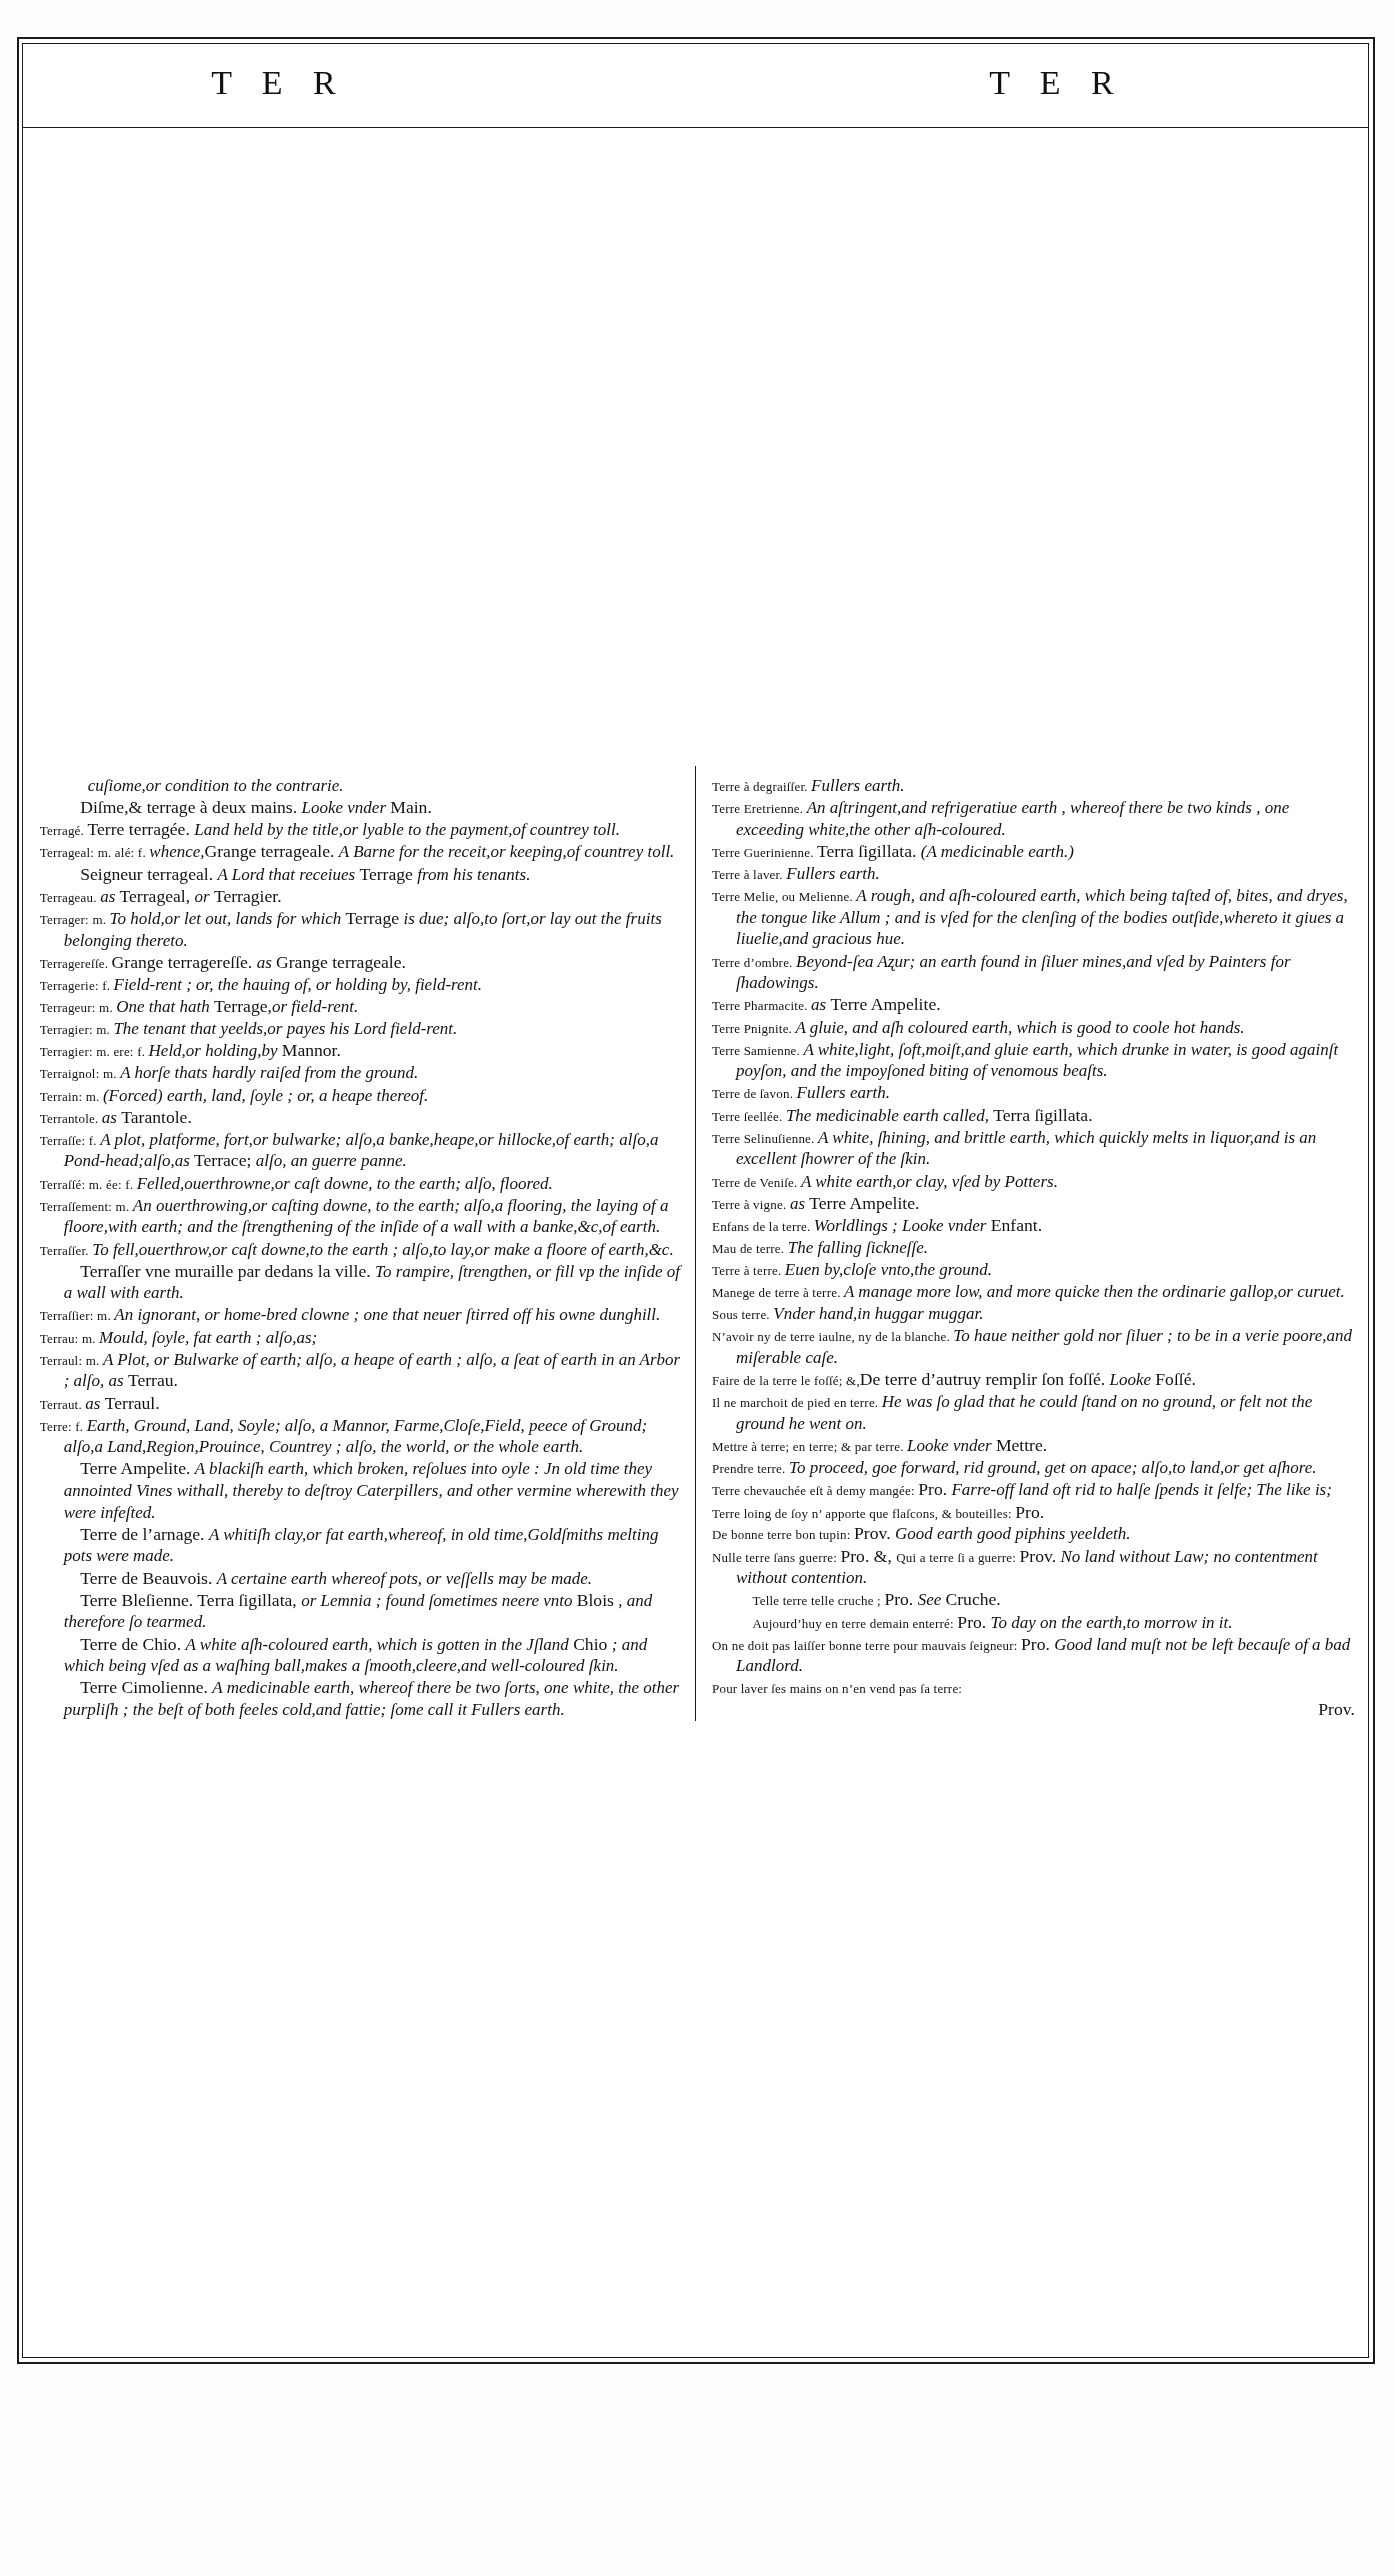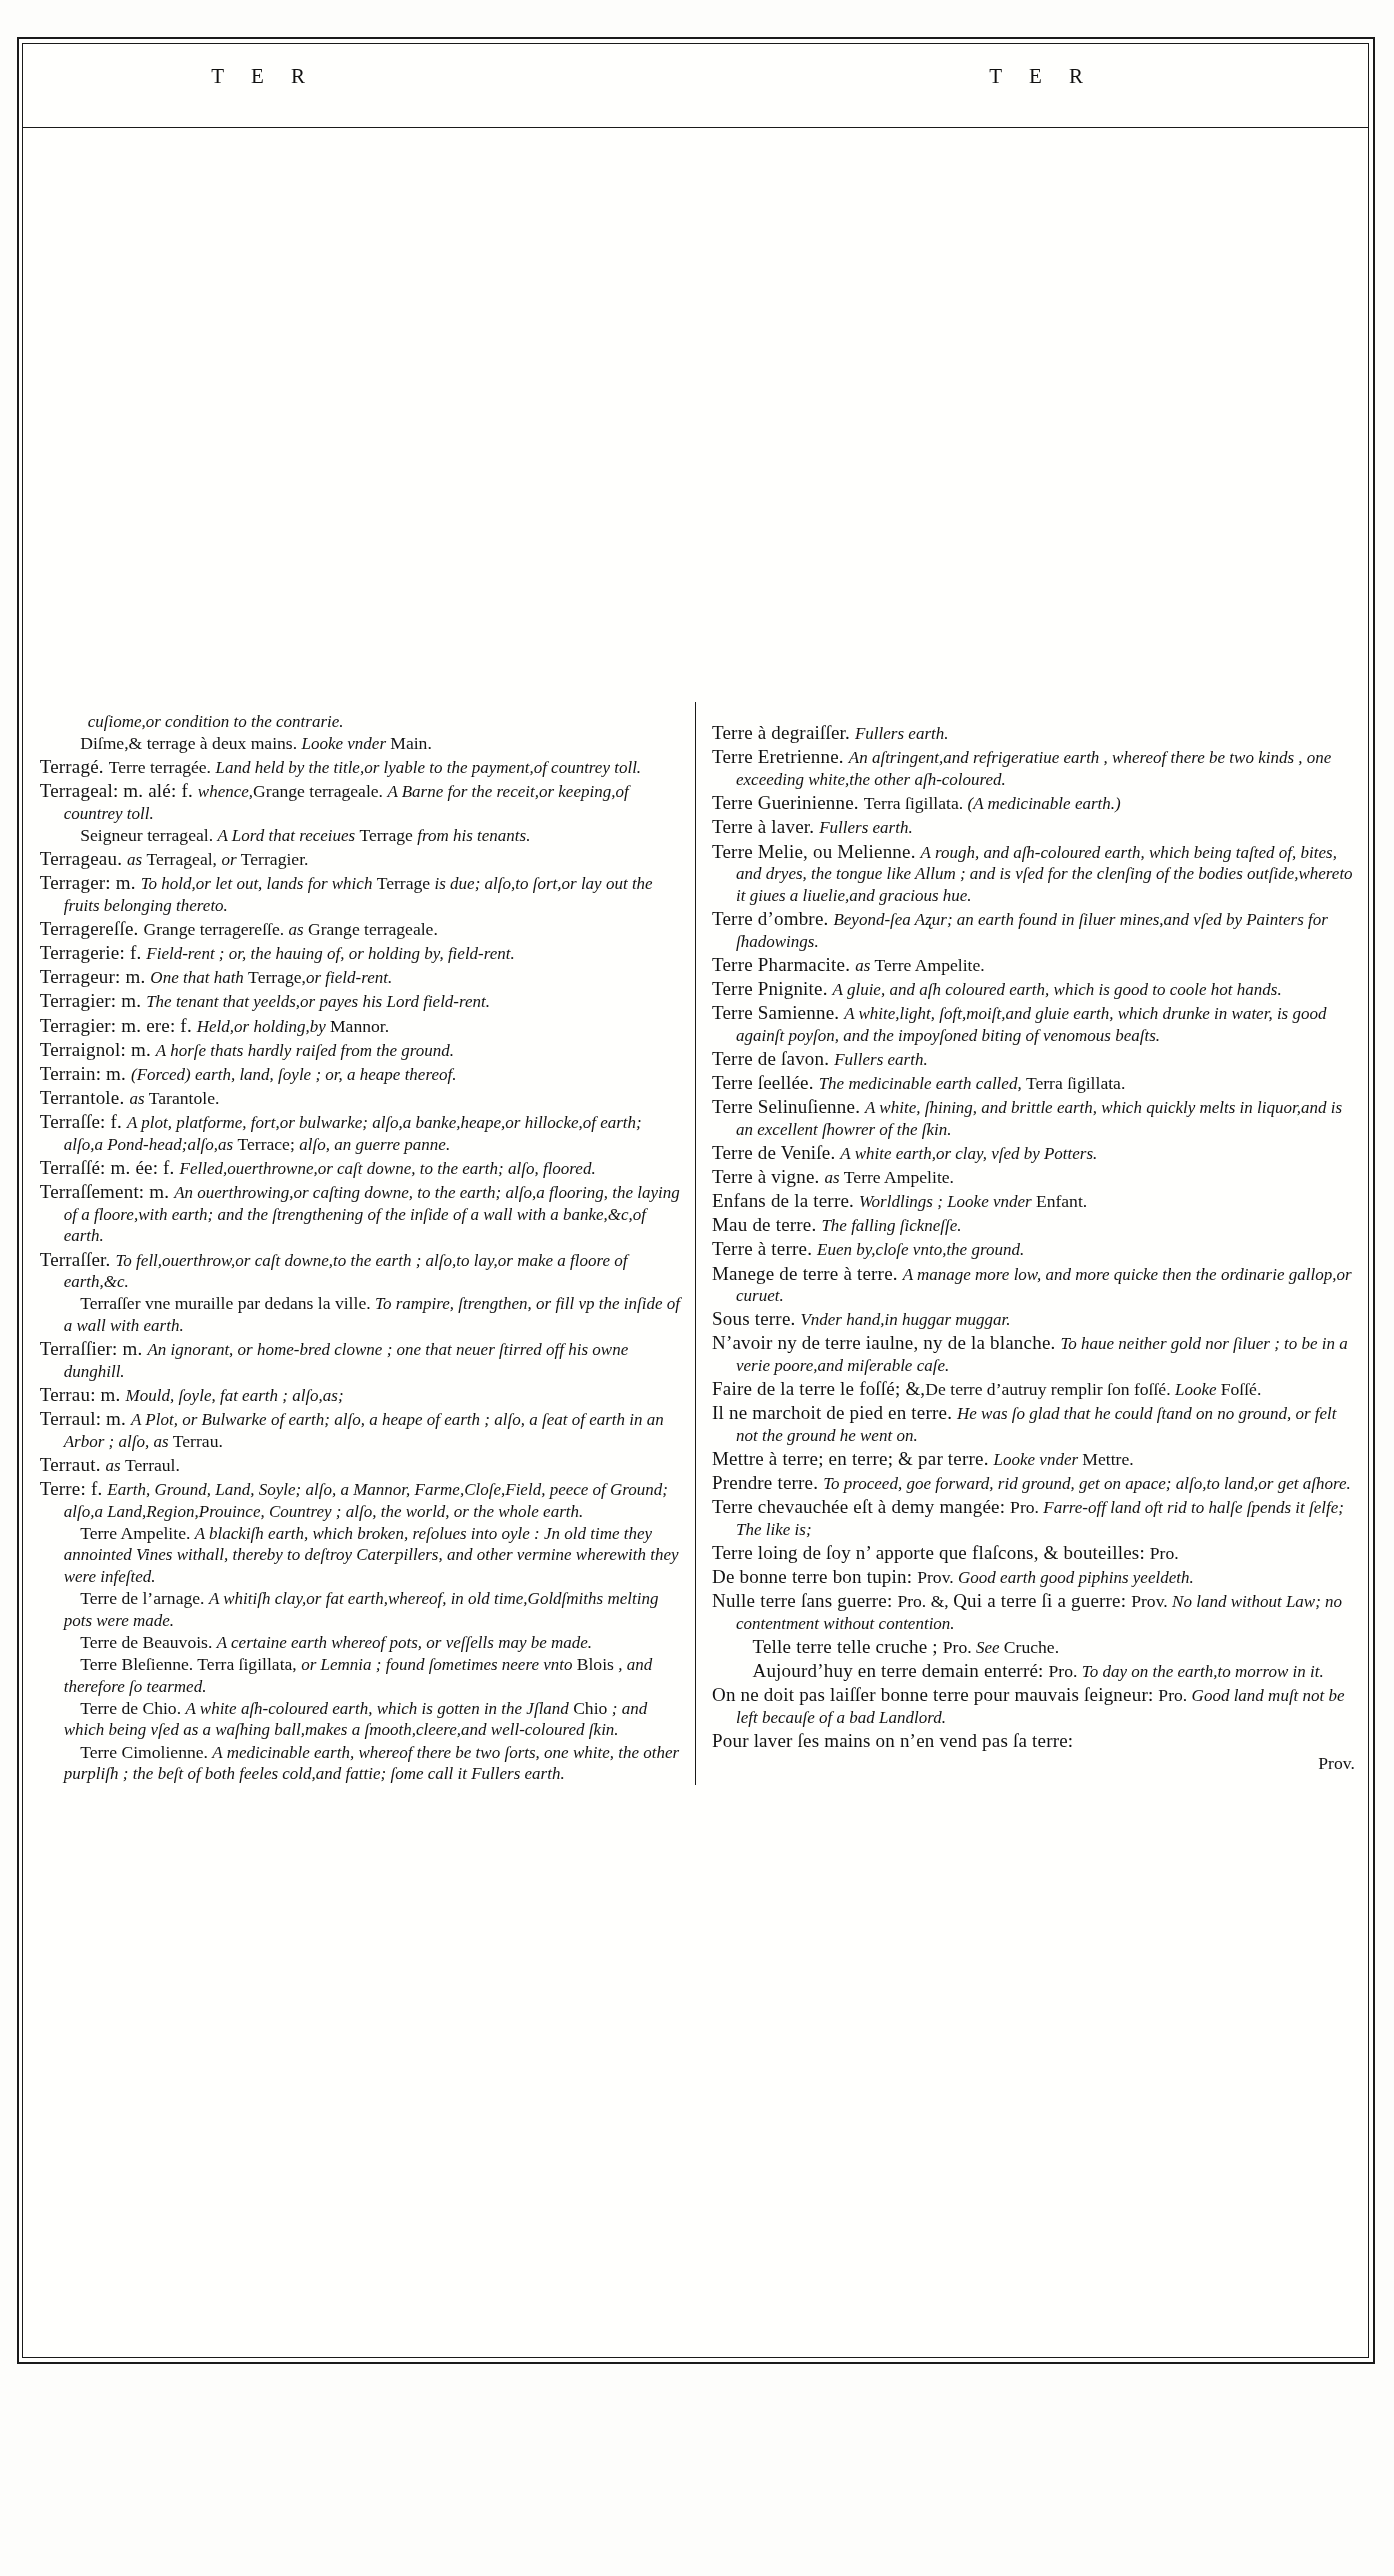"T E R" .running-head { font-size: 21px -> 34px }
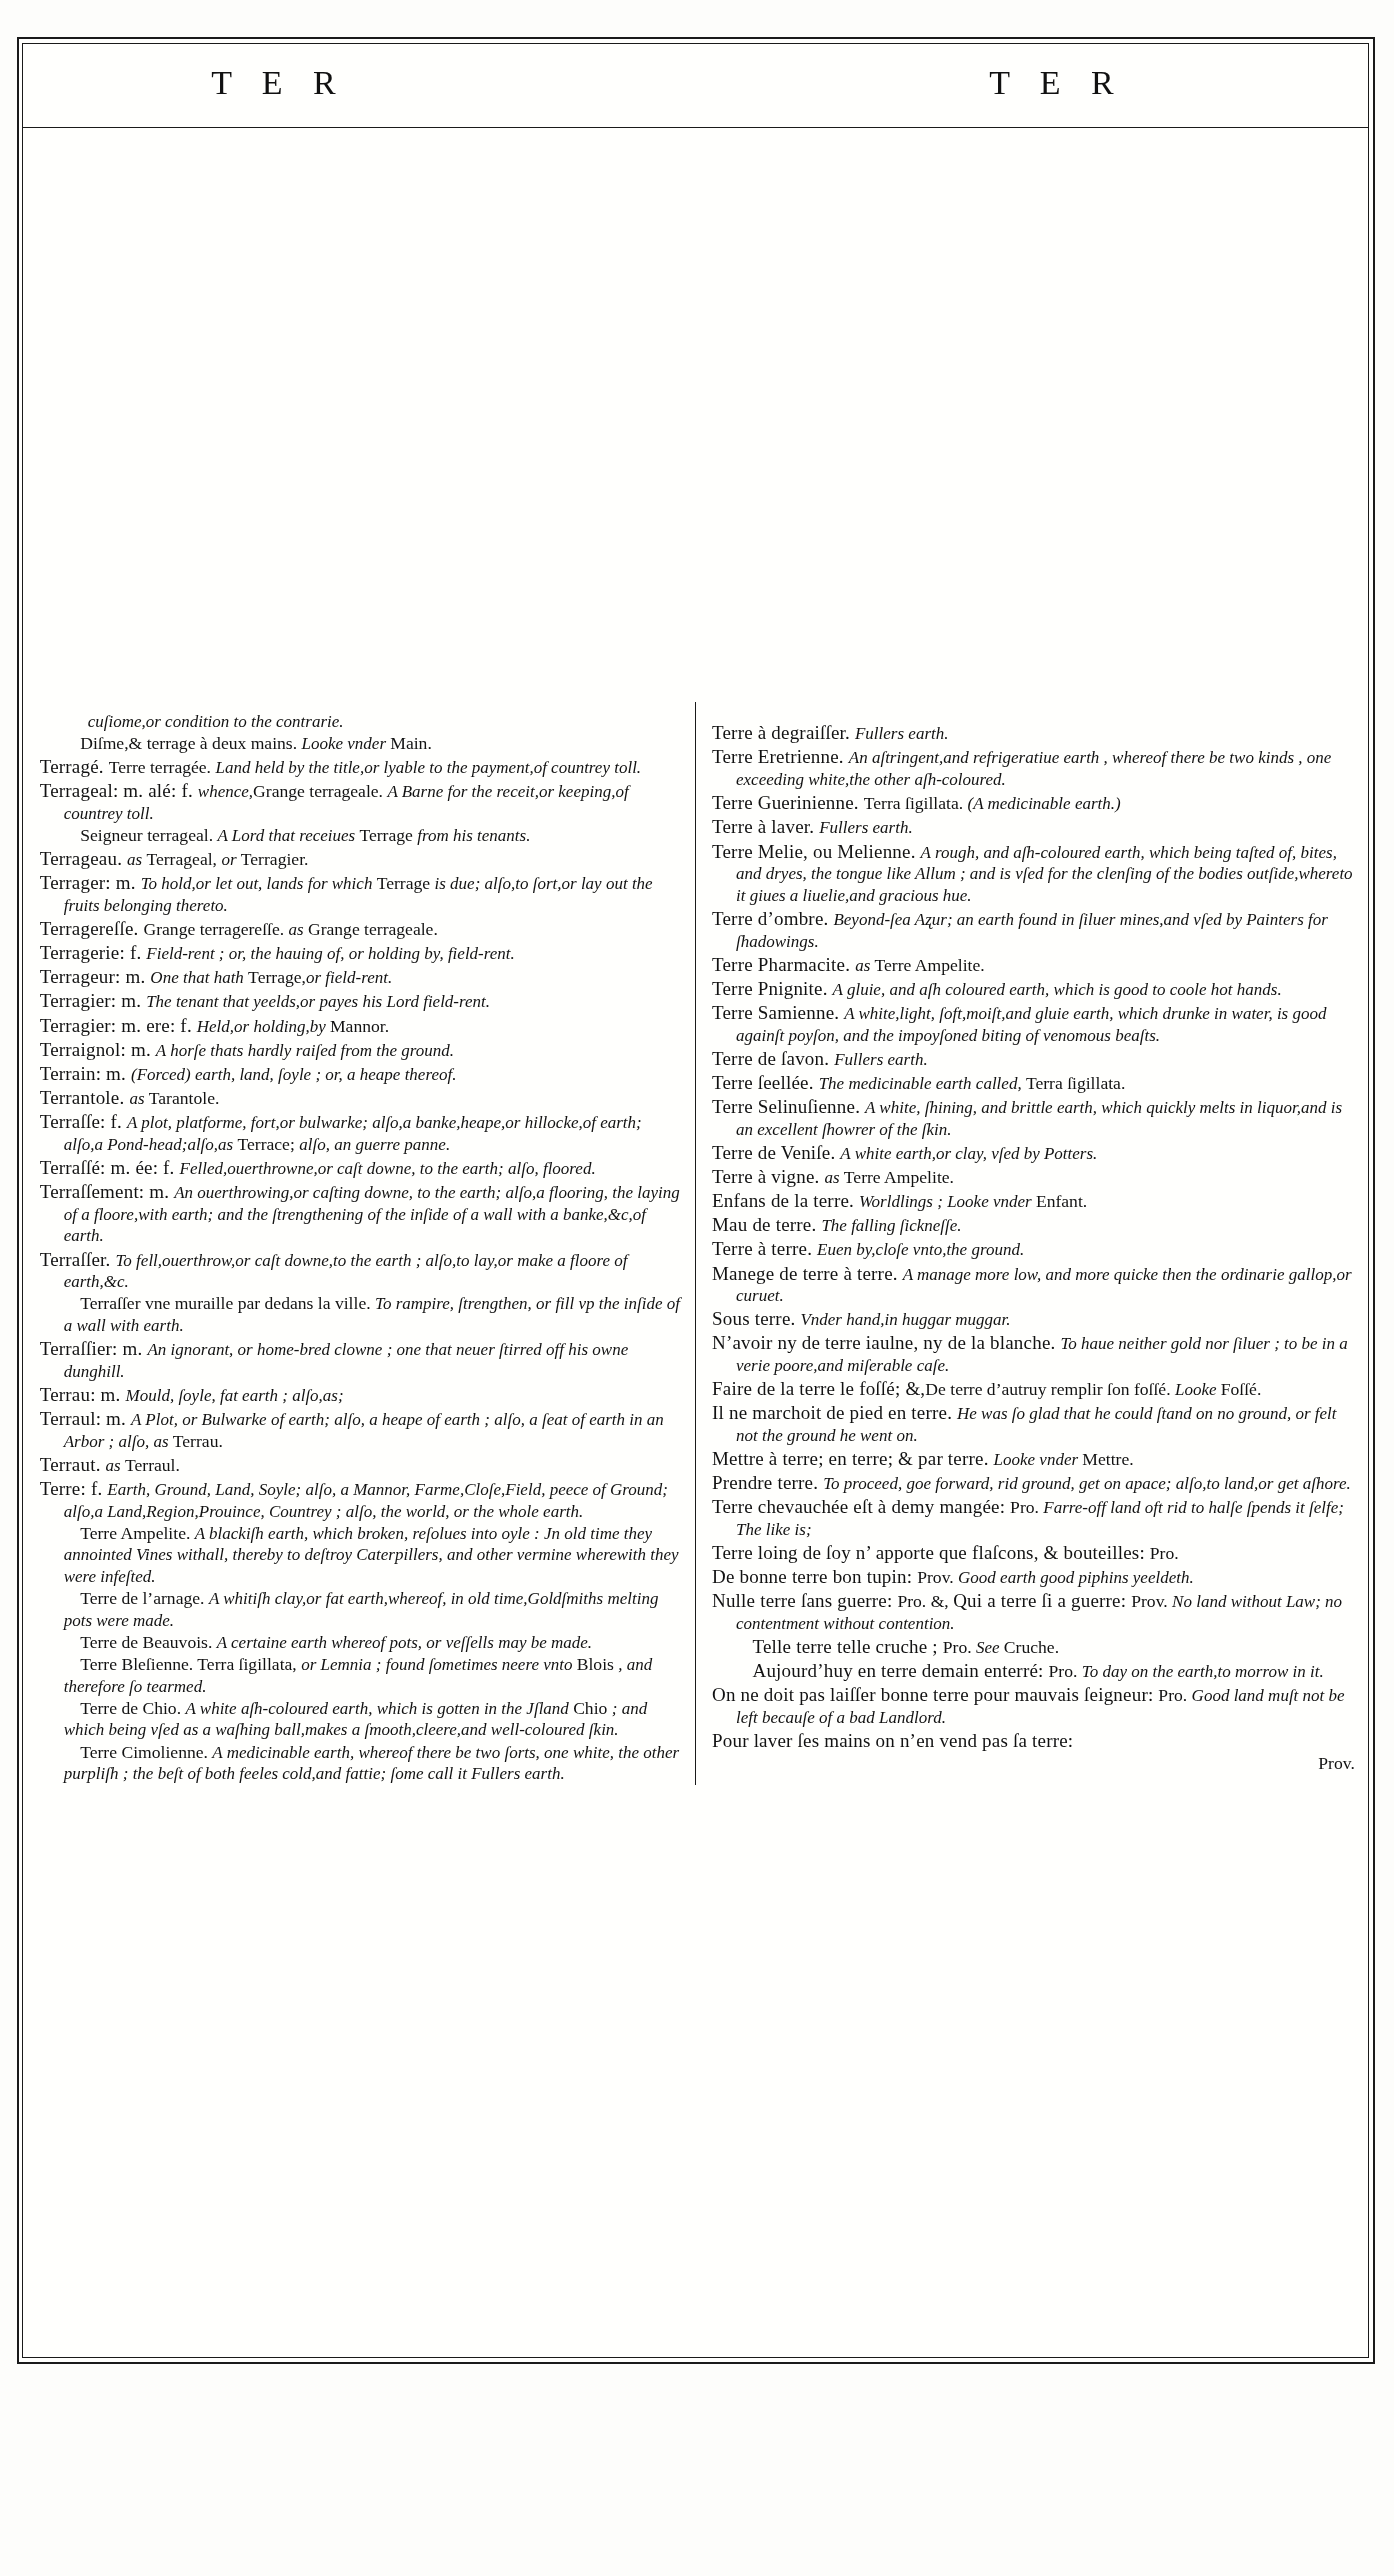"Terre à degraiſſer." .hw { font-size: 19px -> 13px }
